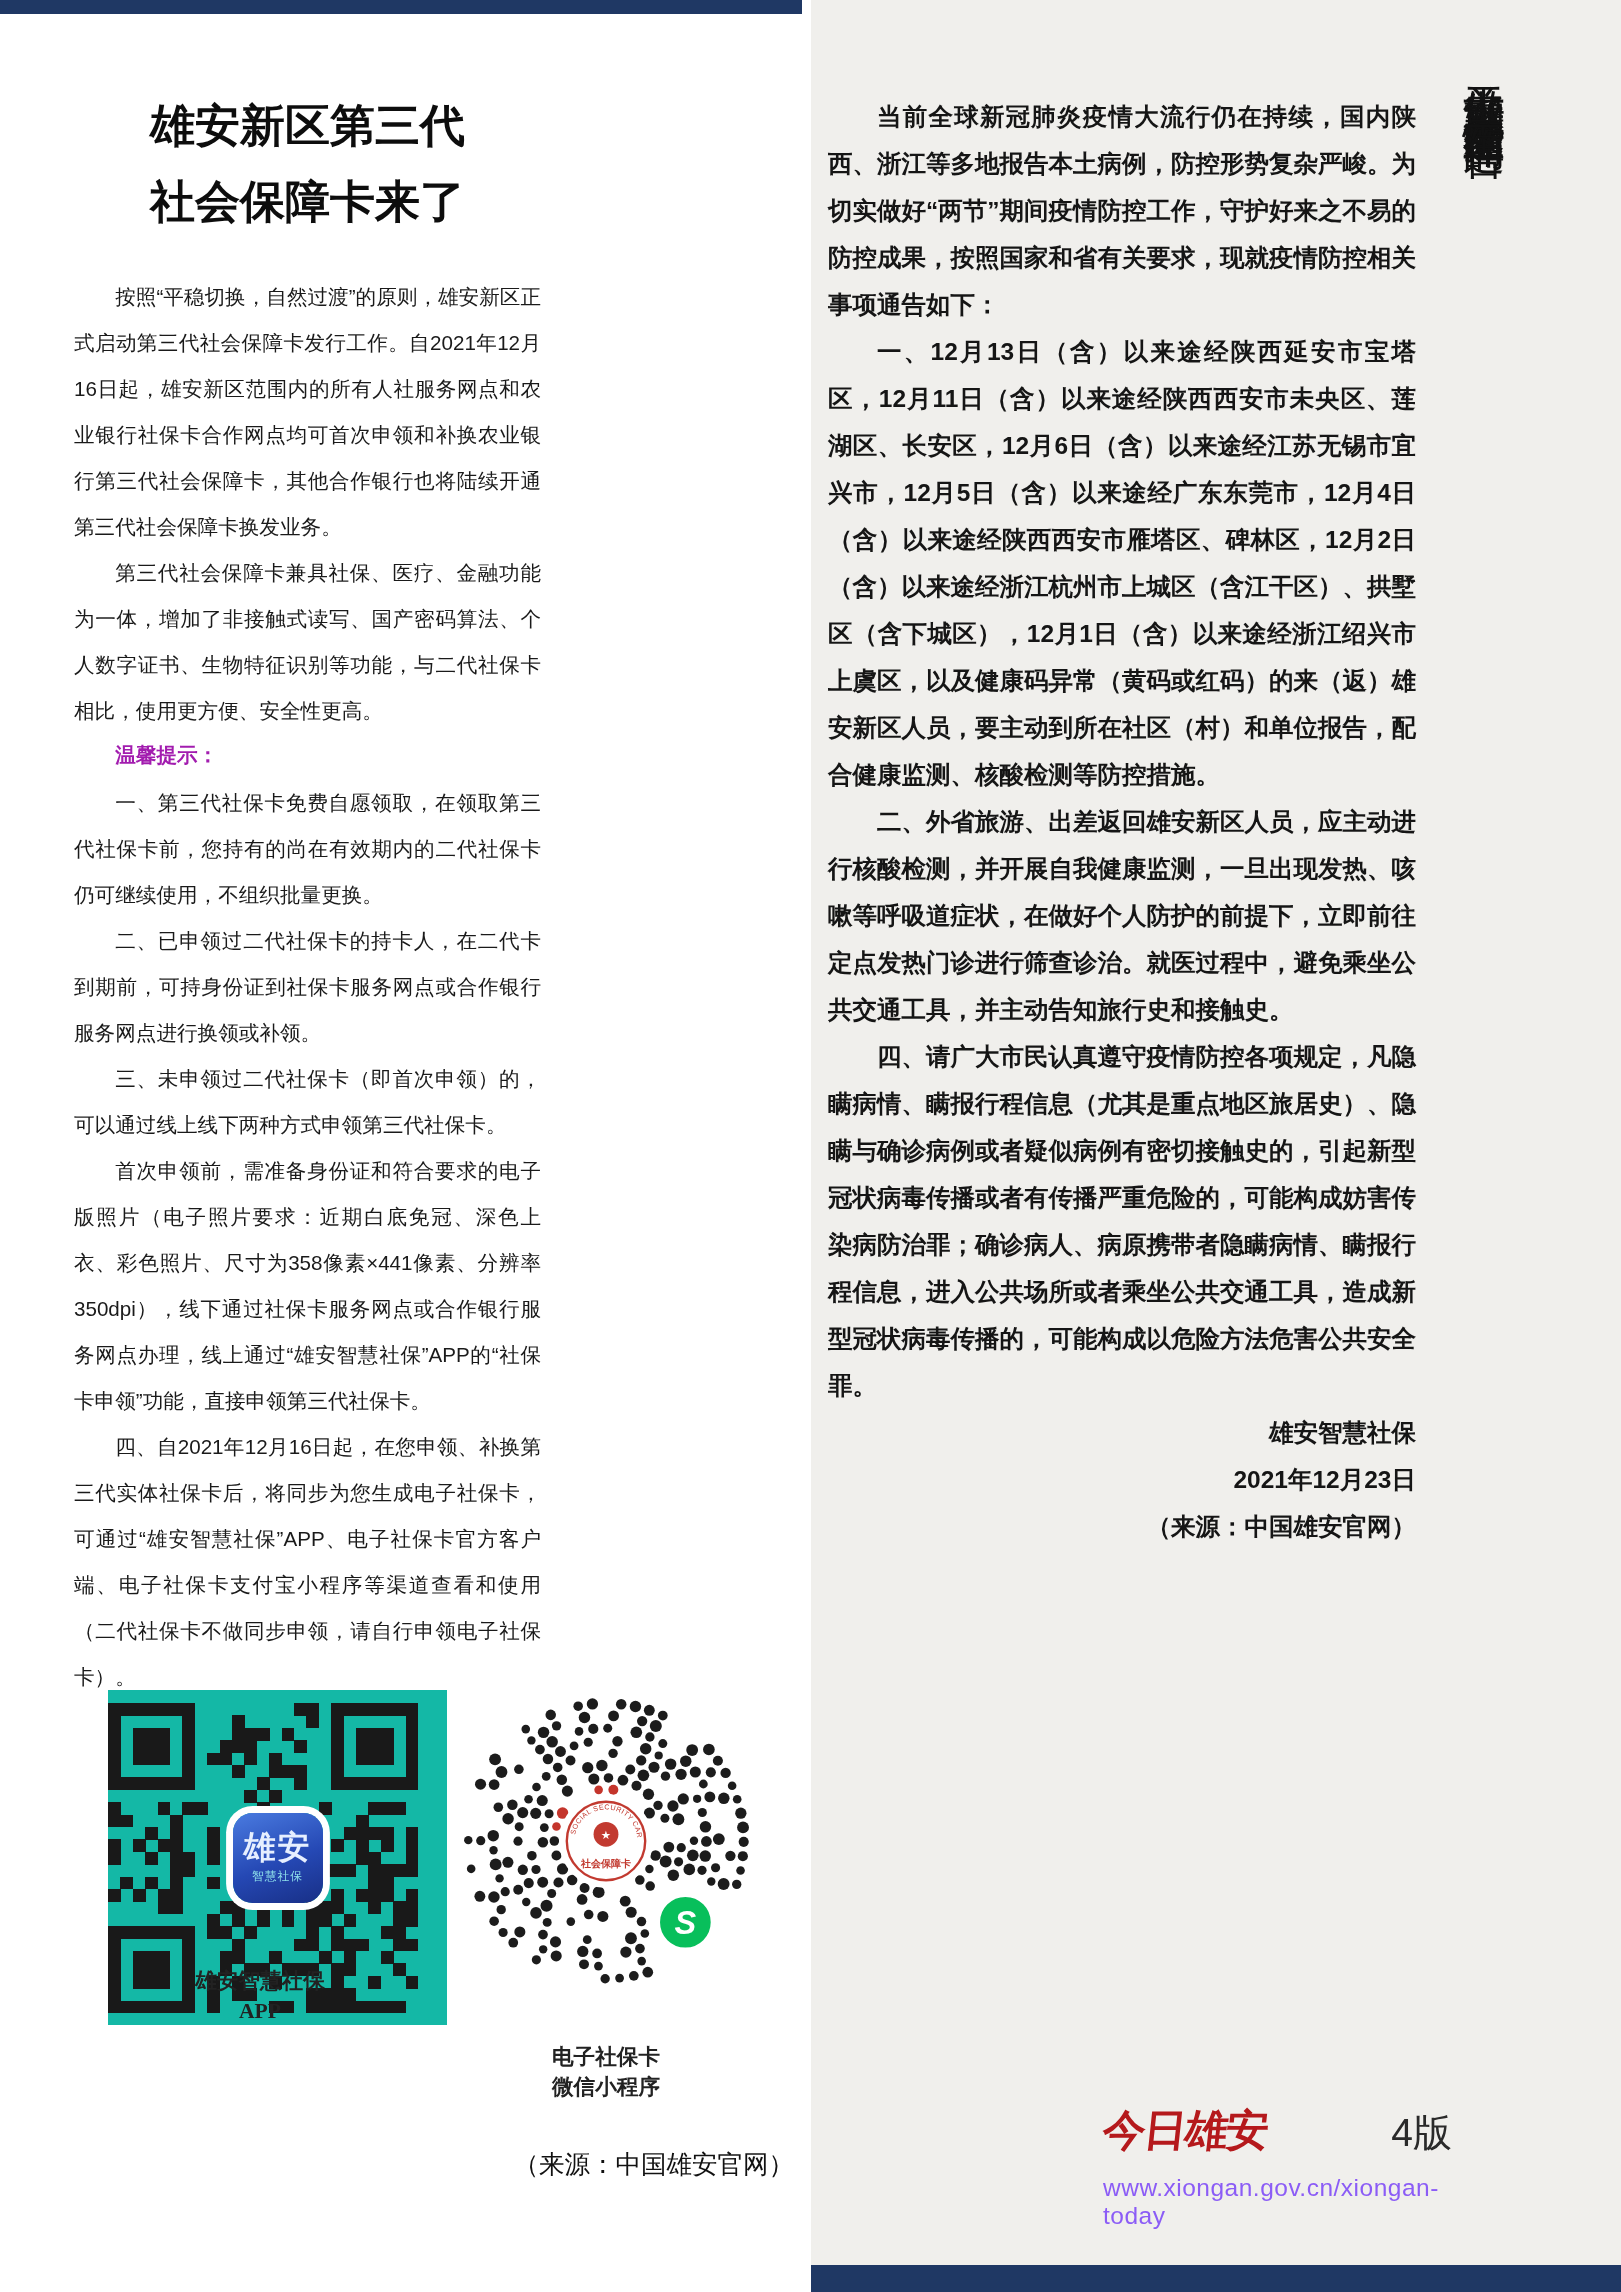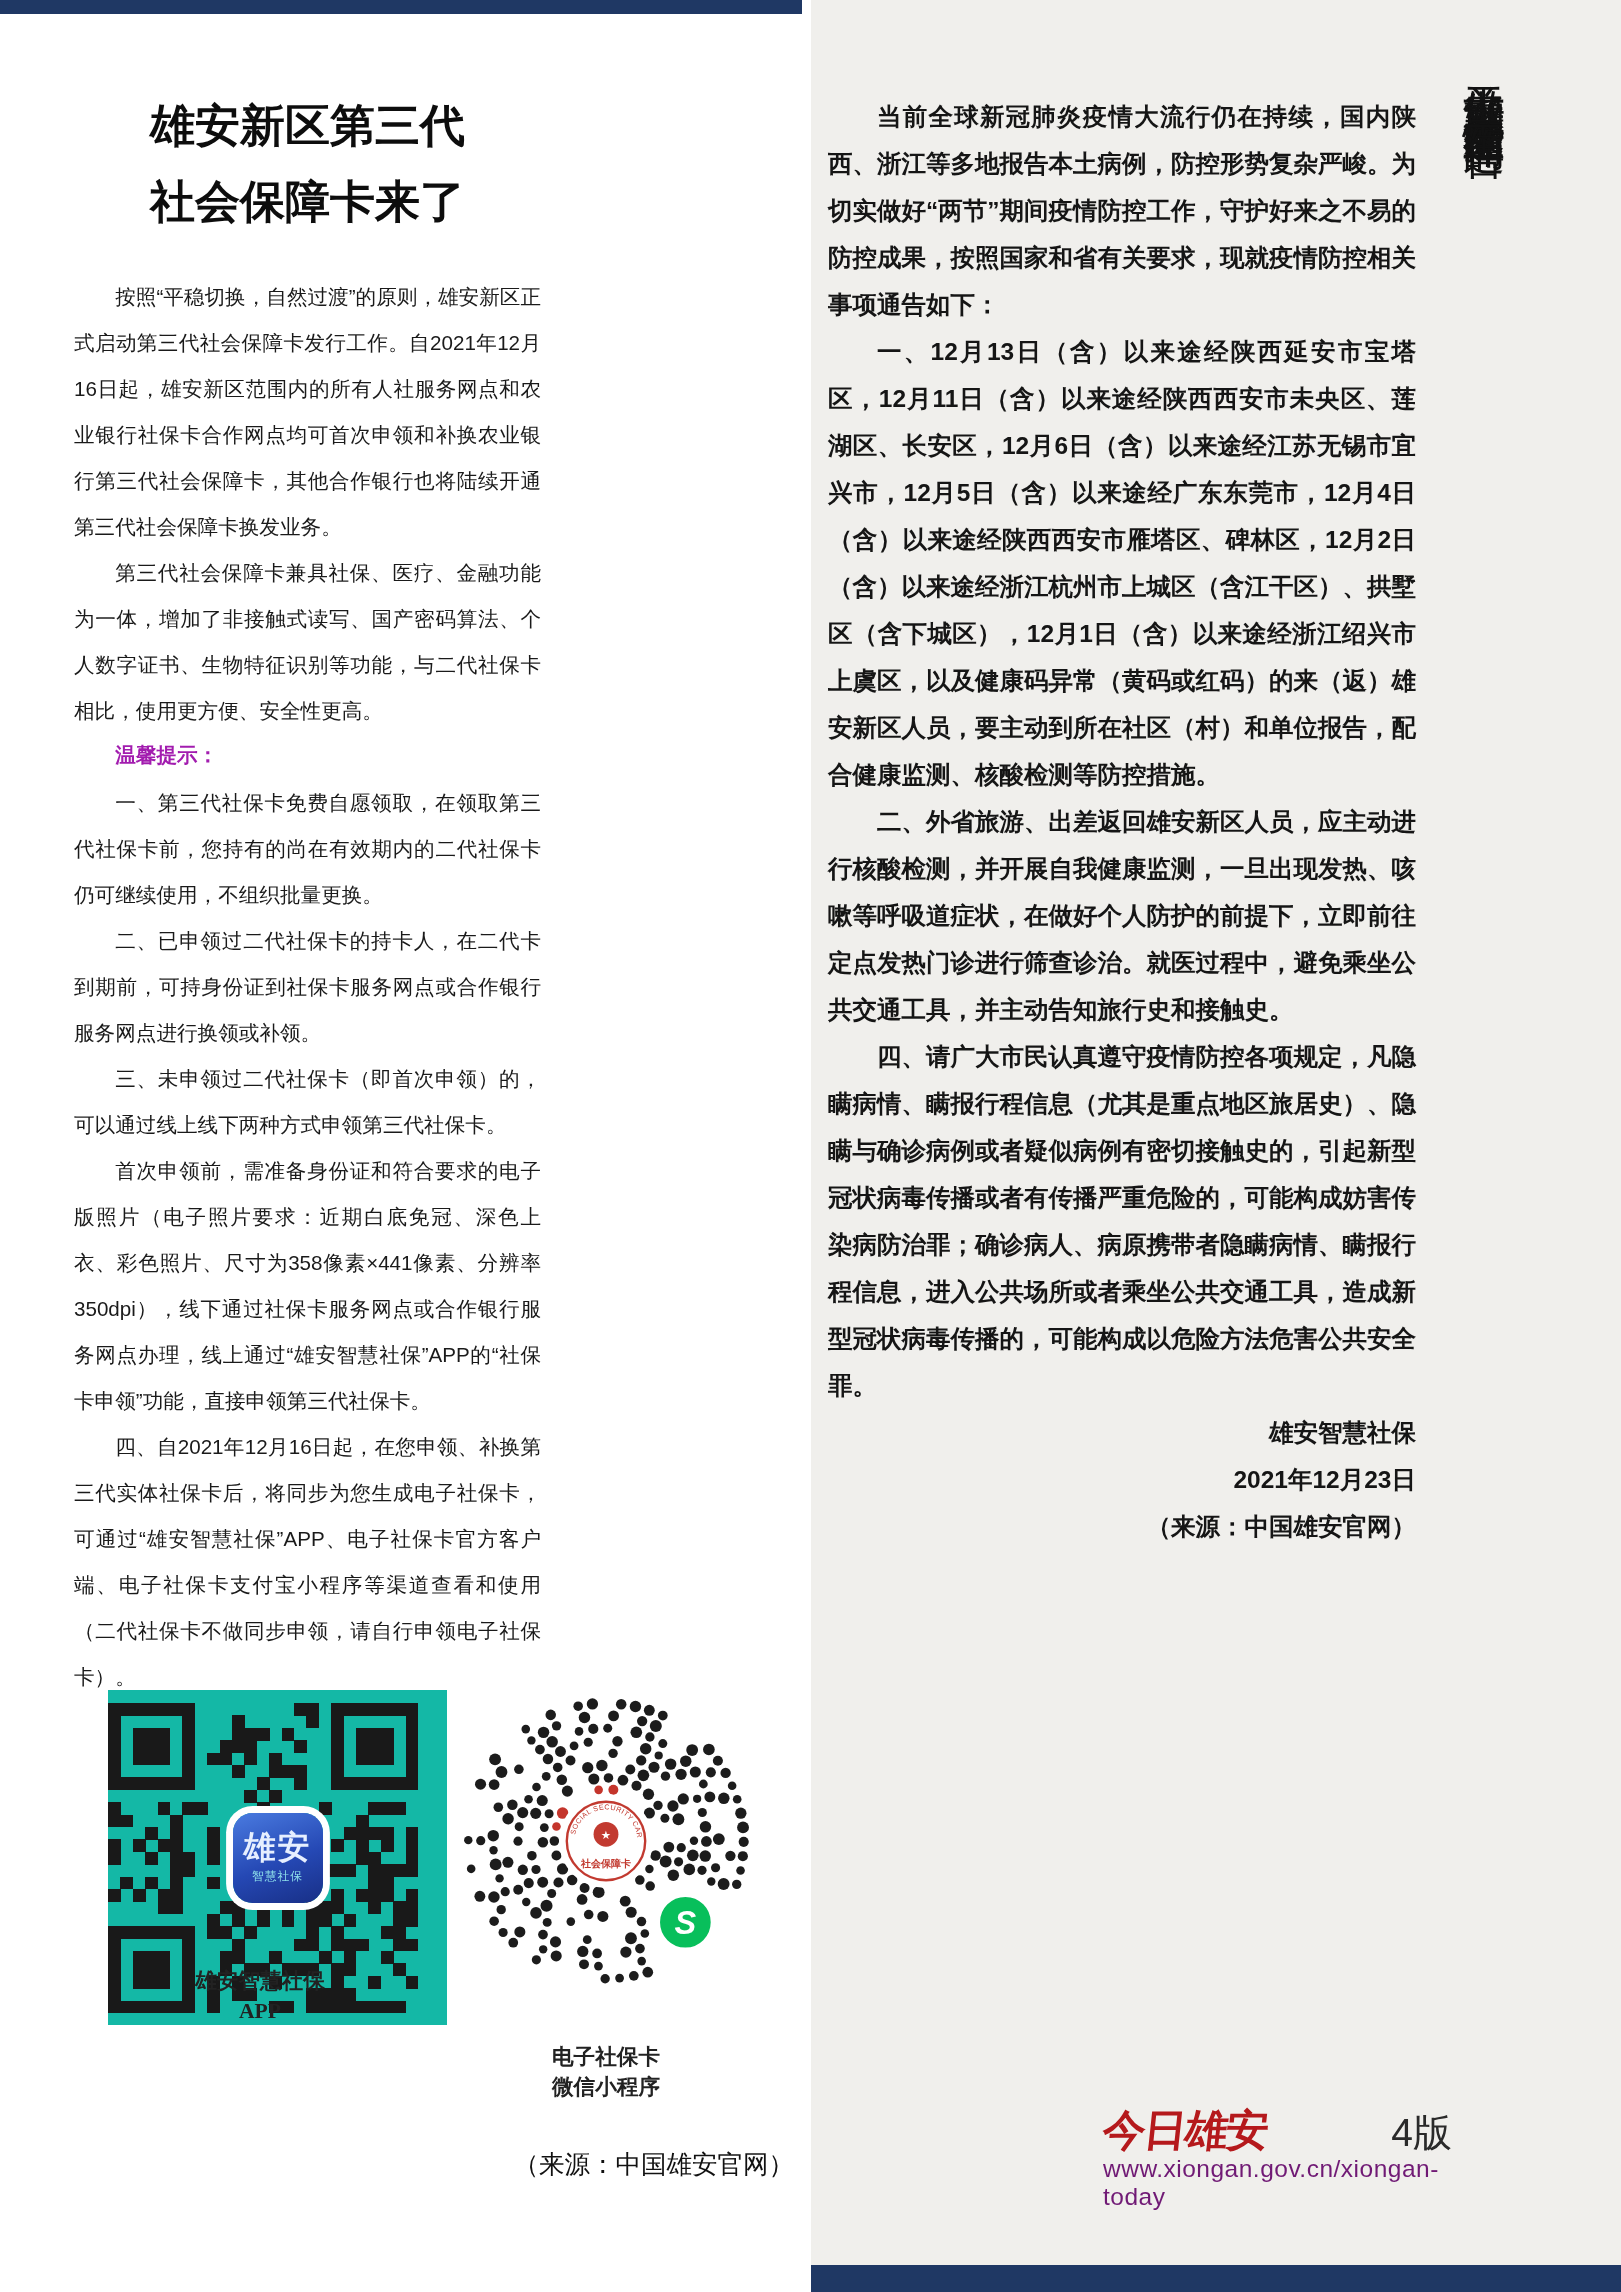"www.xiongan.gov.cn/xiongan-today" .f-url { color: #701a75 -> #8b5cf6; margin-top: 1px -> 20px }
